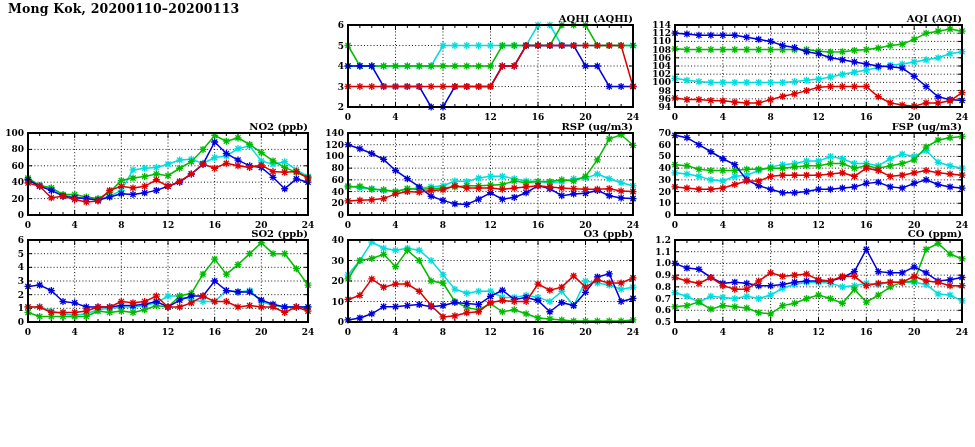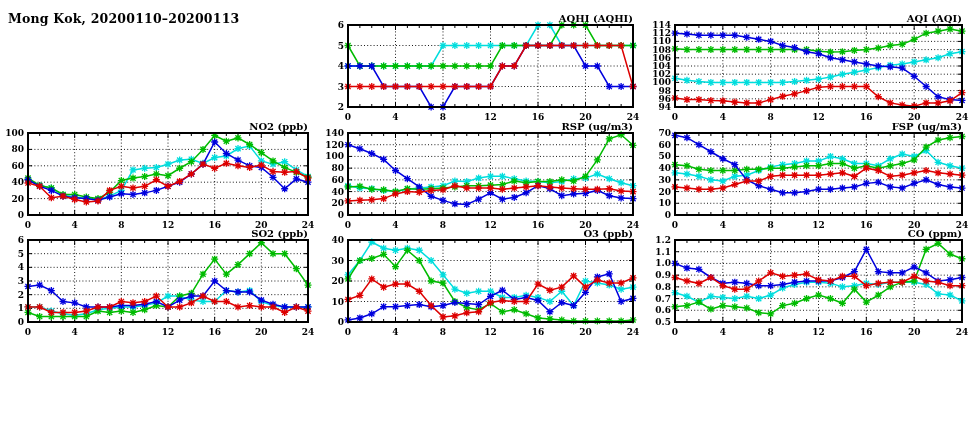"Mong Kok, 20200110–20200113" .page-title { top: 11px -> 1px }
